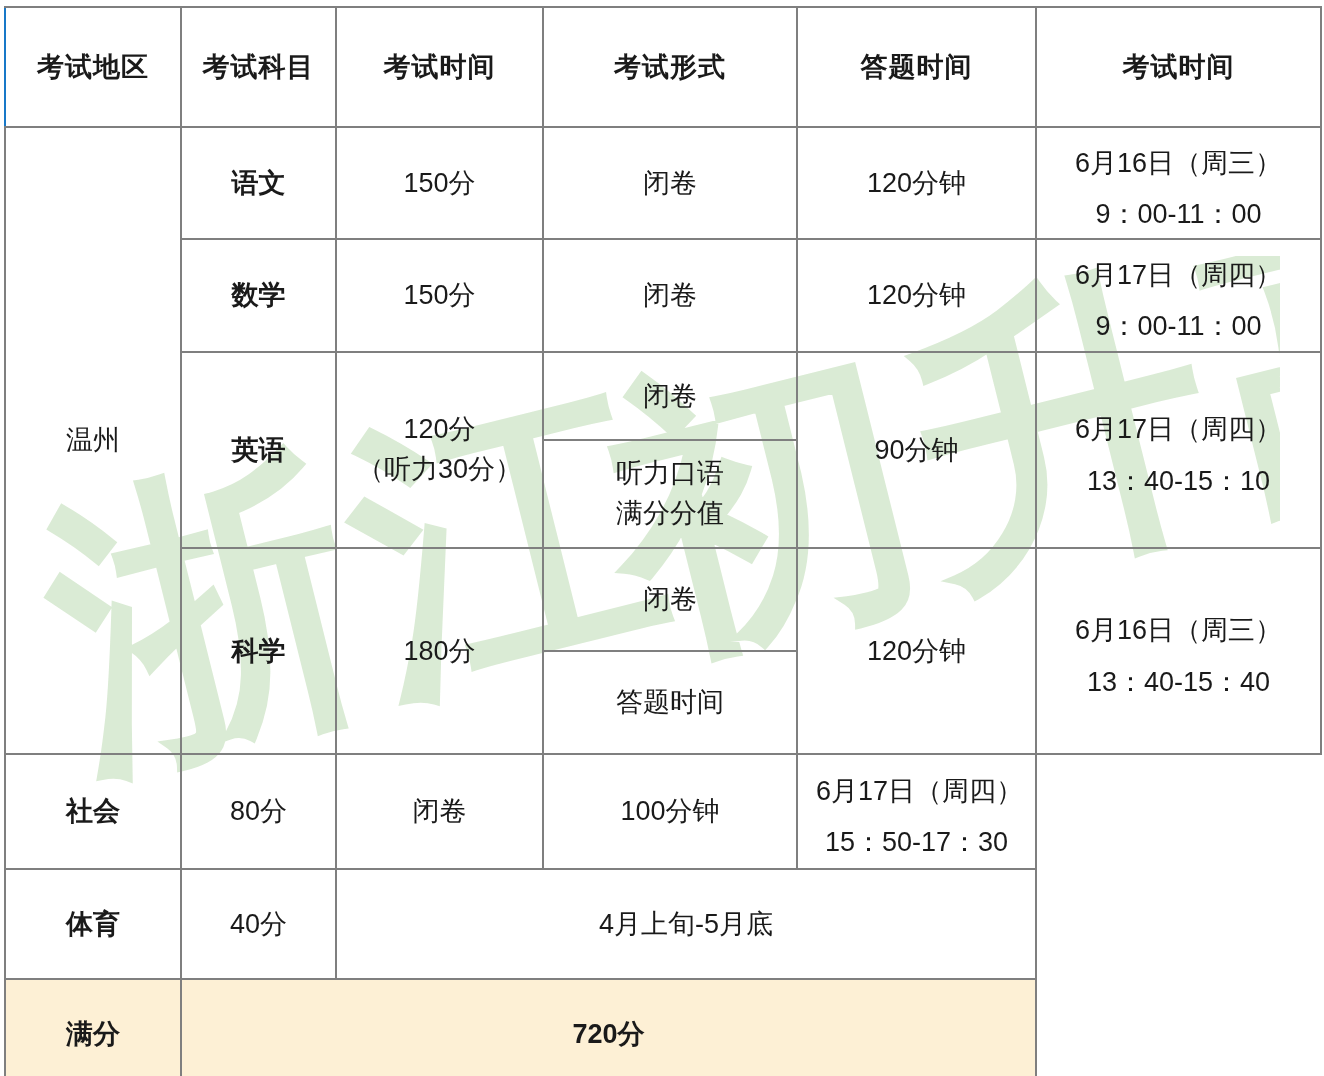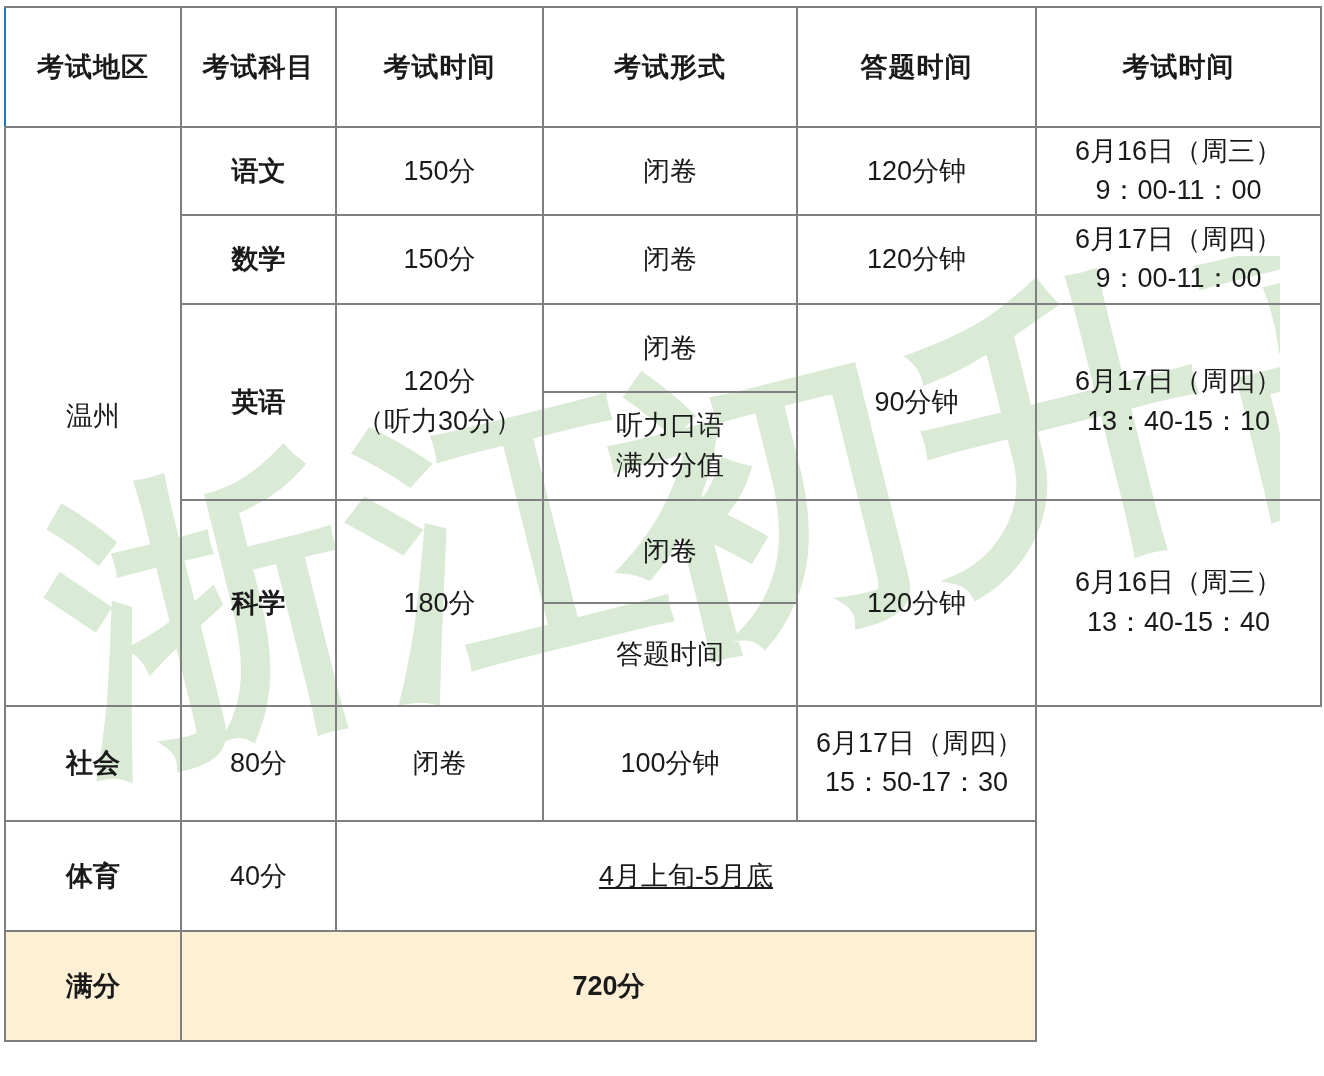"6月16日（周三）" .nowrap { margin-top: none -> 12px }
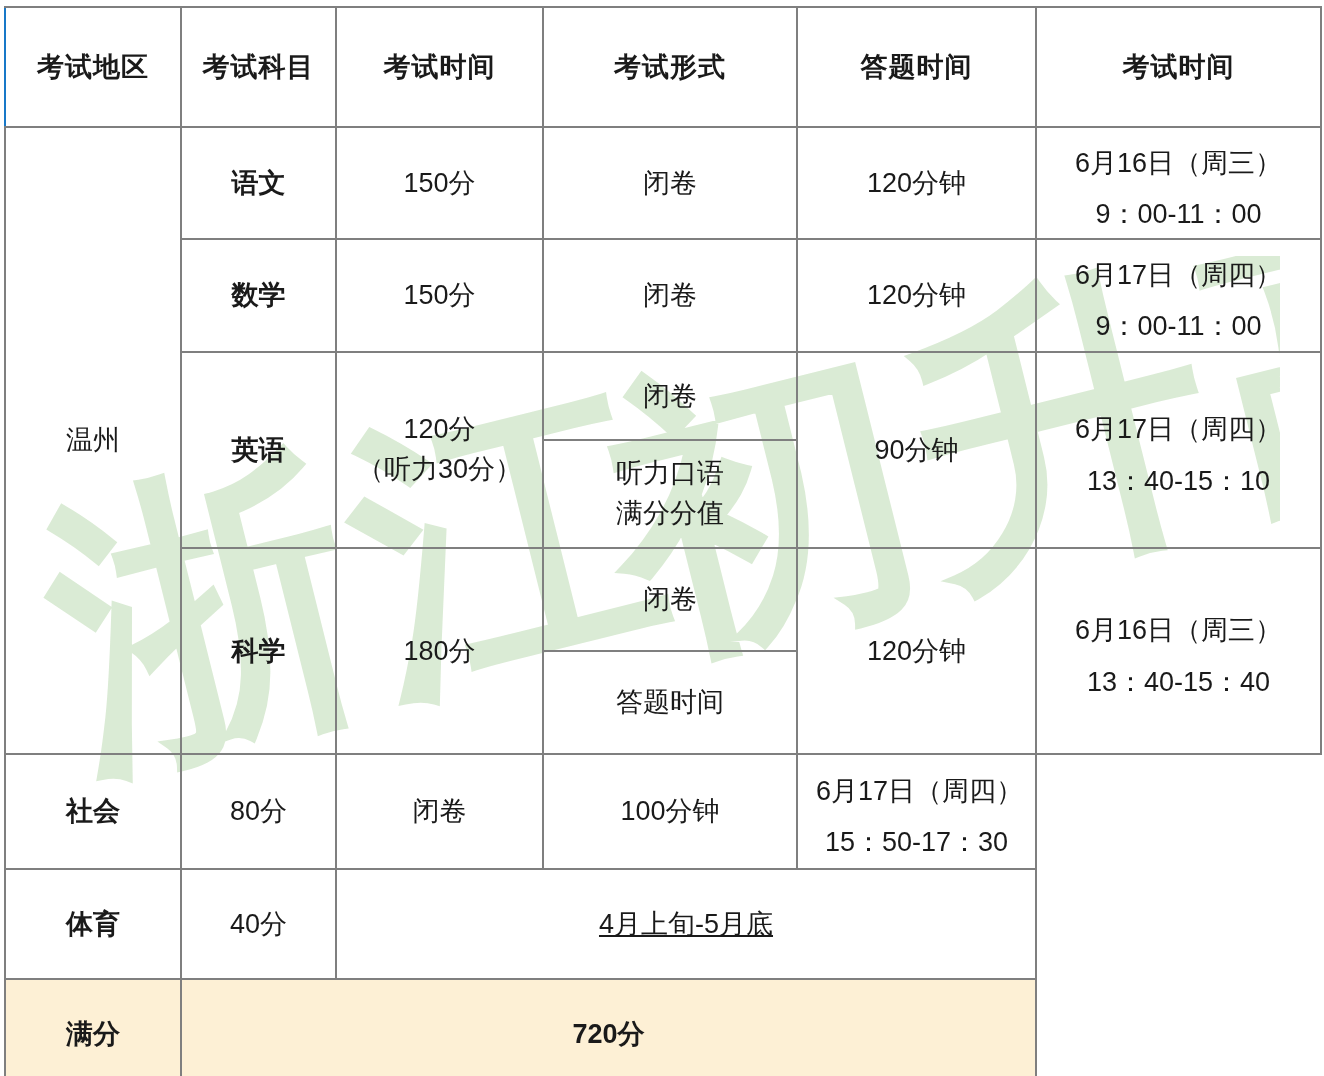"4月上旬-5月底" td.pe-span { text-decoration: underline -> none }
